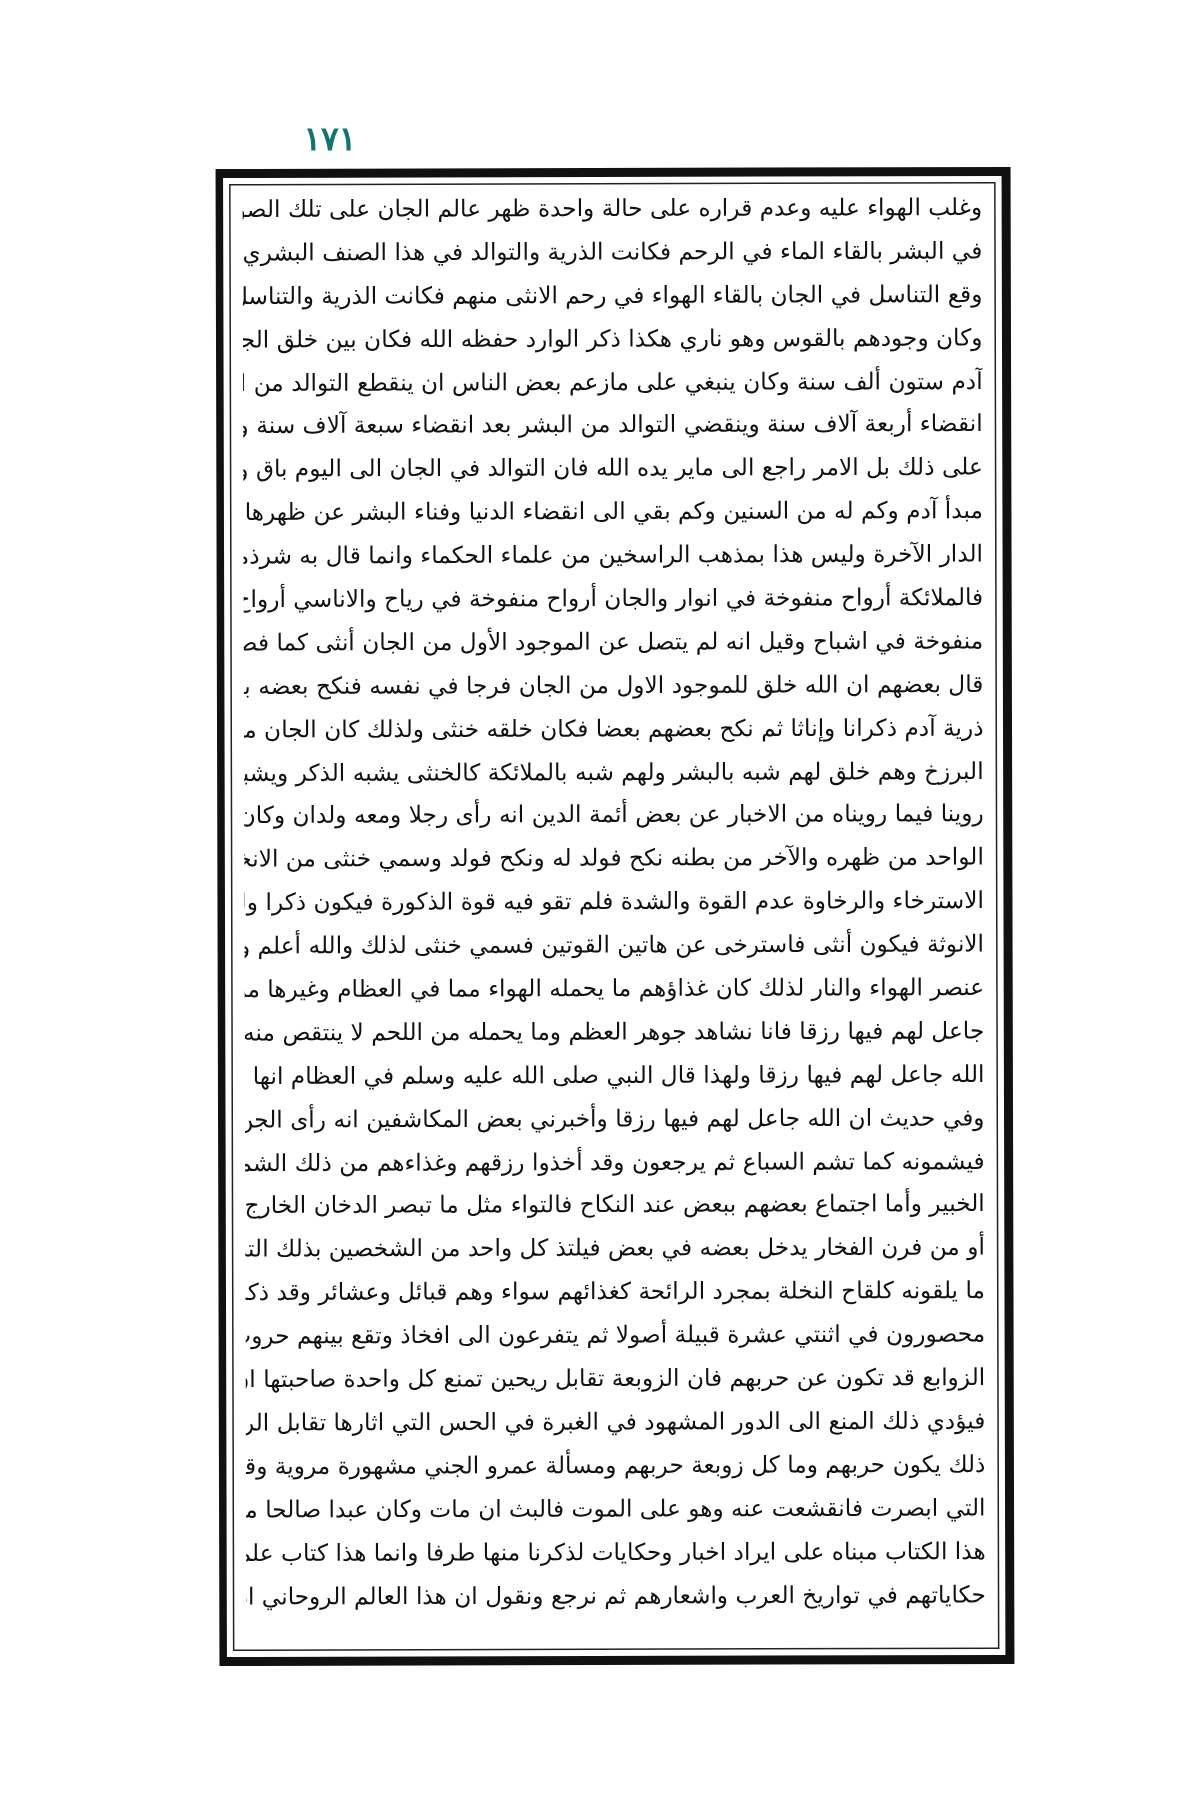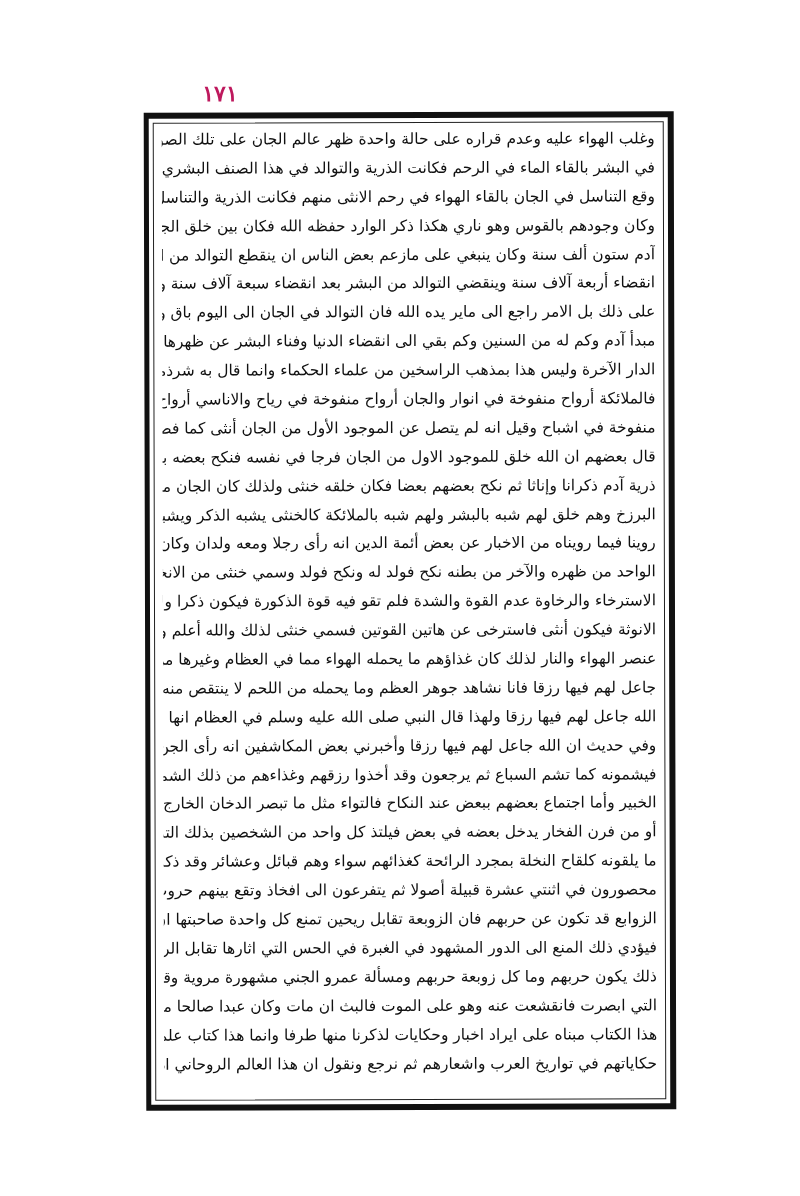"١٧١" .page-number { color: #be185d -> #0f766e }
